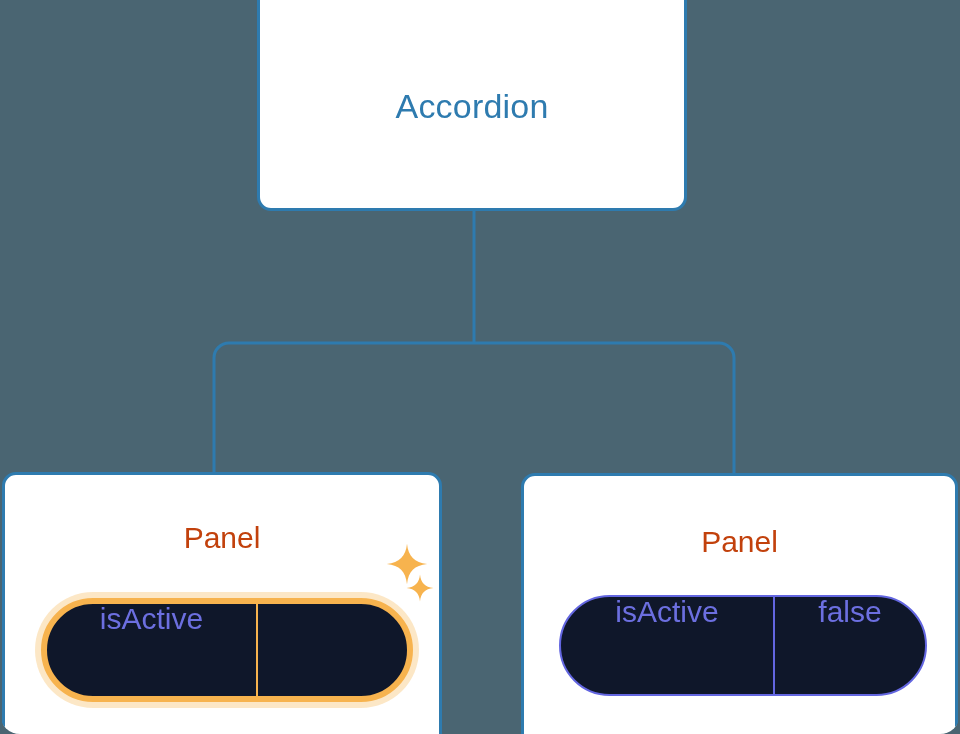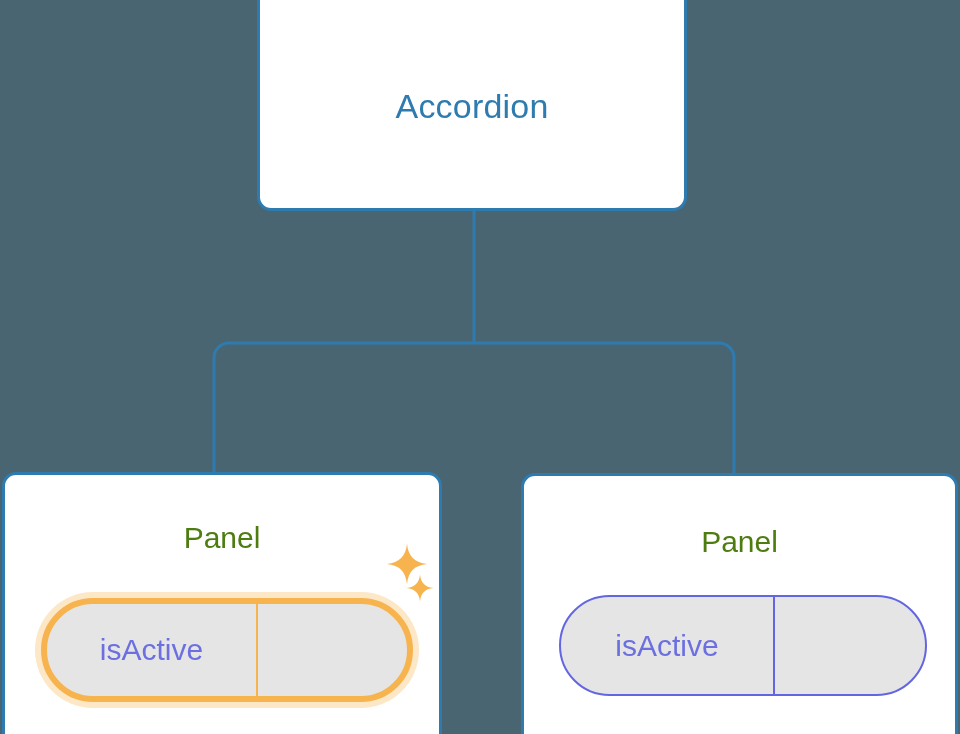"Accordion" #stage { border-radius: none -> 20px }
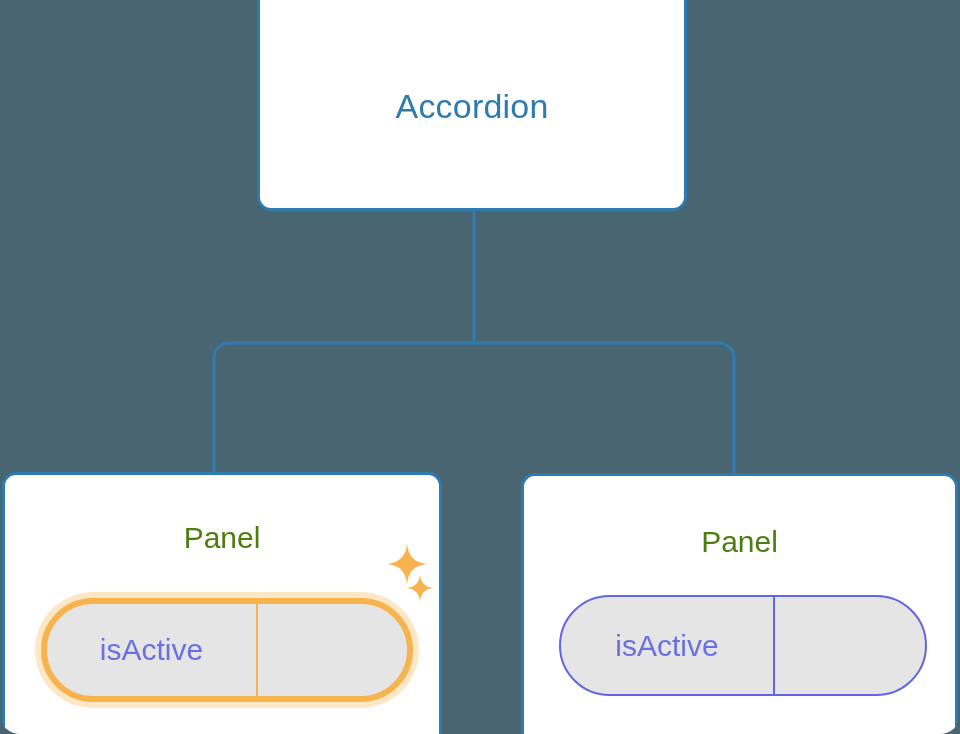"Panel" .panel-title { color: #4d7c0f -> #c2410c }
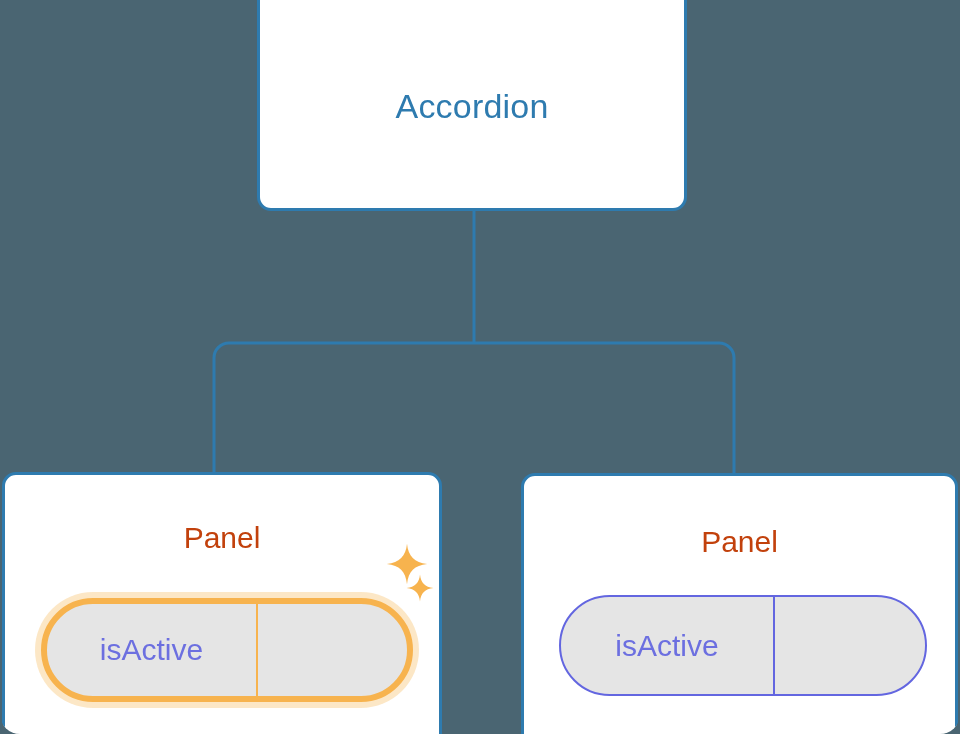"isActive" .prop-pill { align-items: center -> flex-start; background: #e5e5e5 -> #0f172a }
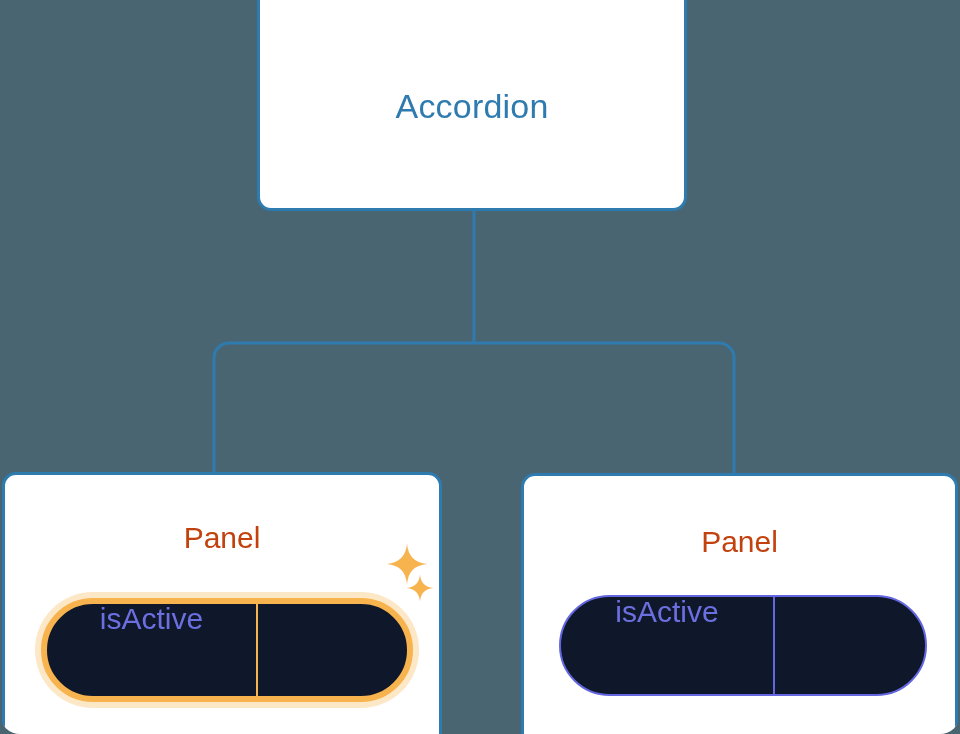"false" div.pill-val { html: none -> <div>false</div> }
